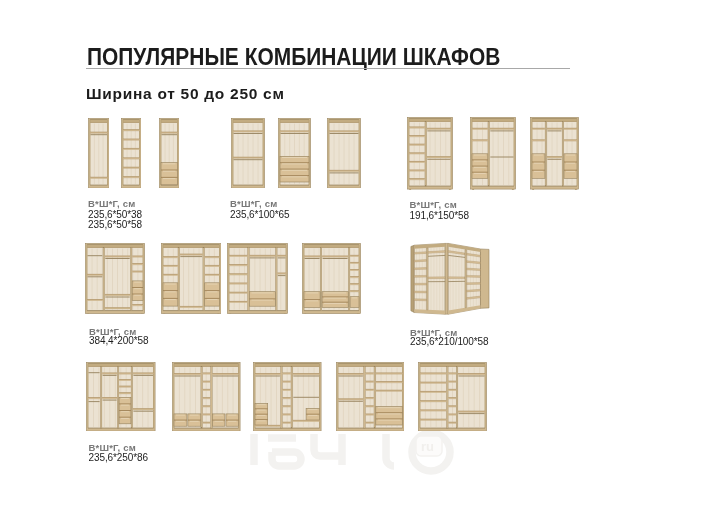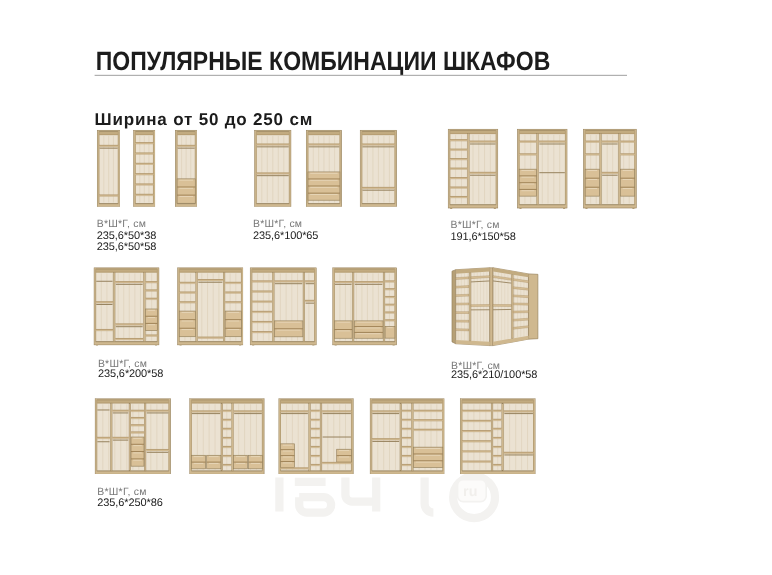"Ширина от 50 до 250" .t2 { margin-top: 16px -> none }
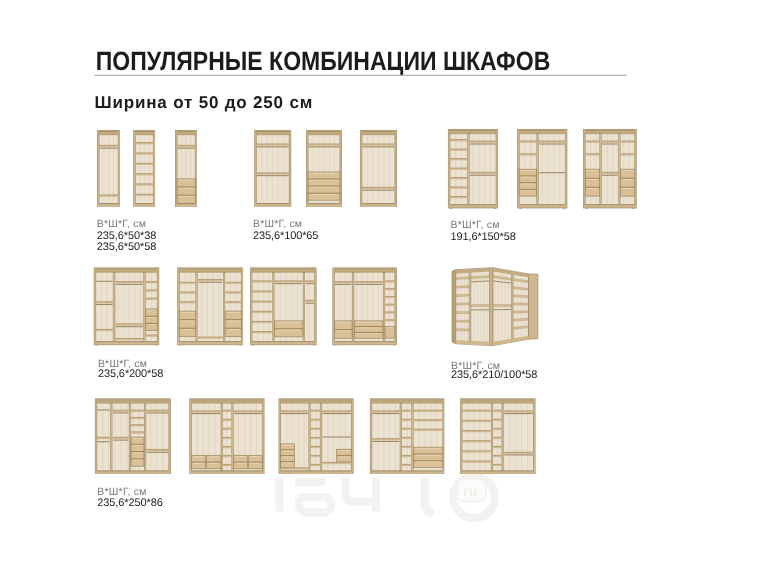"В*Ш*Г, см" .lab { font-weight: none -> bold }
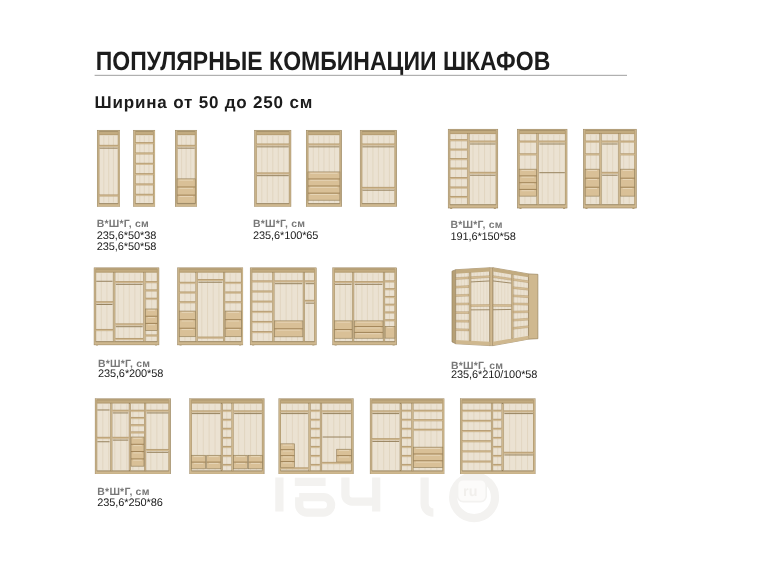"235,6*200*58" div.dim { text: 235,6 -> 384,4 }
